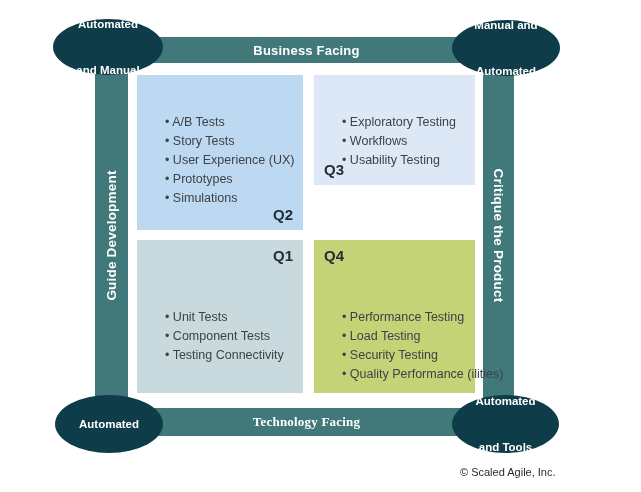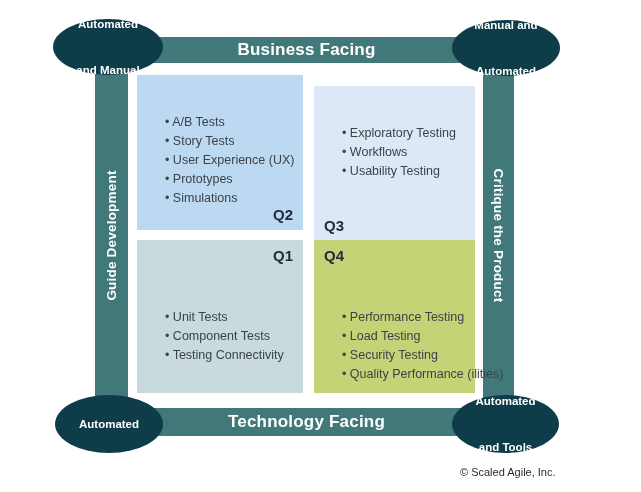"Business Facing" .bar-label { font-size: 17px -> 13px }
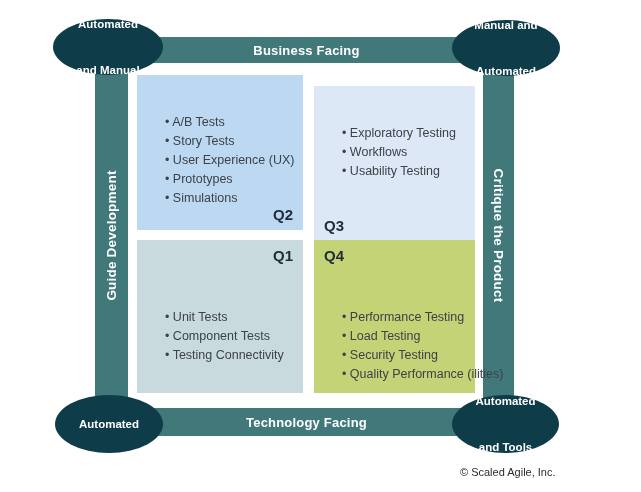"Exploratory Testing" .quad-q3 { height: 155px -> 110px; top: 86px -> 75px }
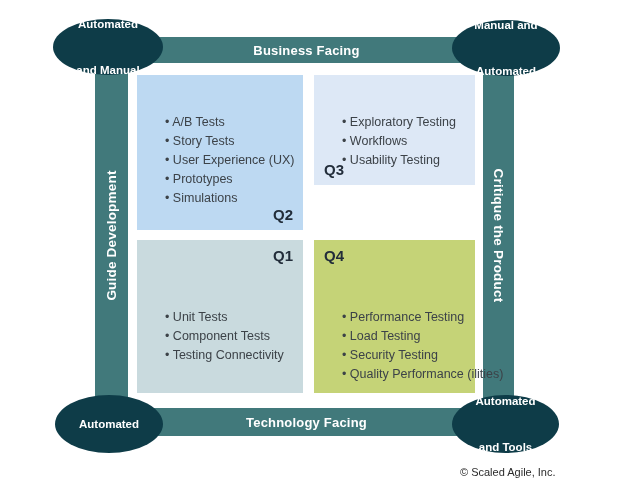"Technology Facing" .bar-bottom { font-family: none -> Liberation Serif, serif }
